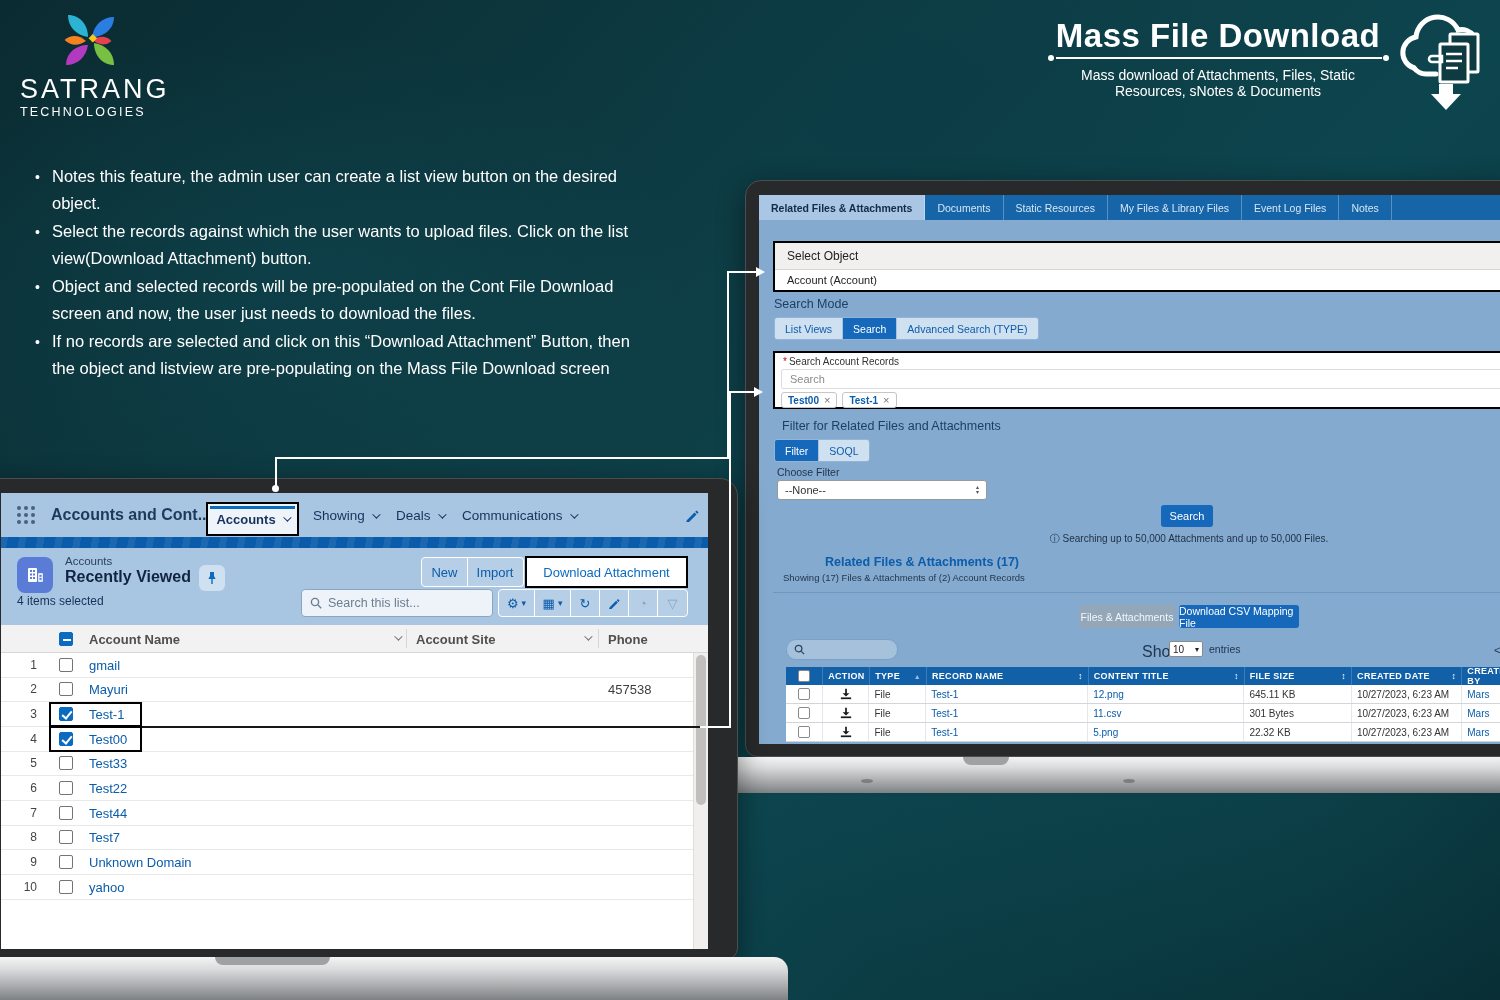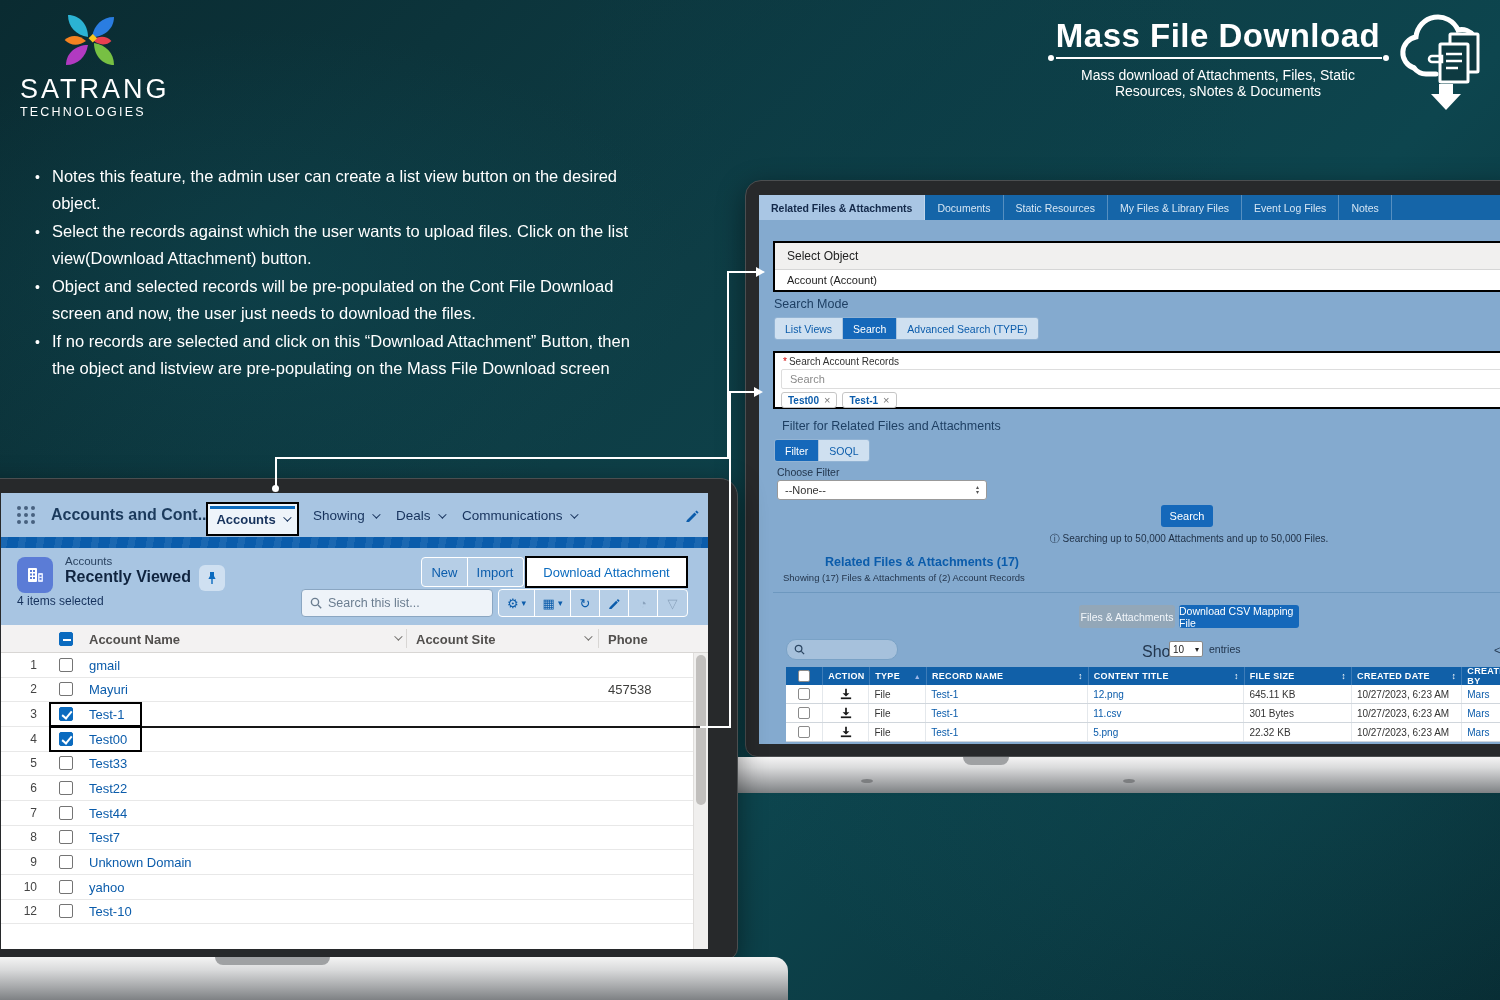"12" div.sf-row { html: <div> <span>12</span> <span></span> <span>Test-10</span> <span></span> </div> -> none }
